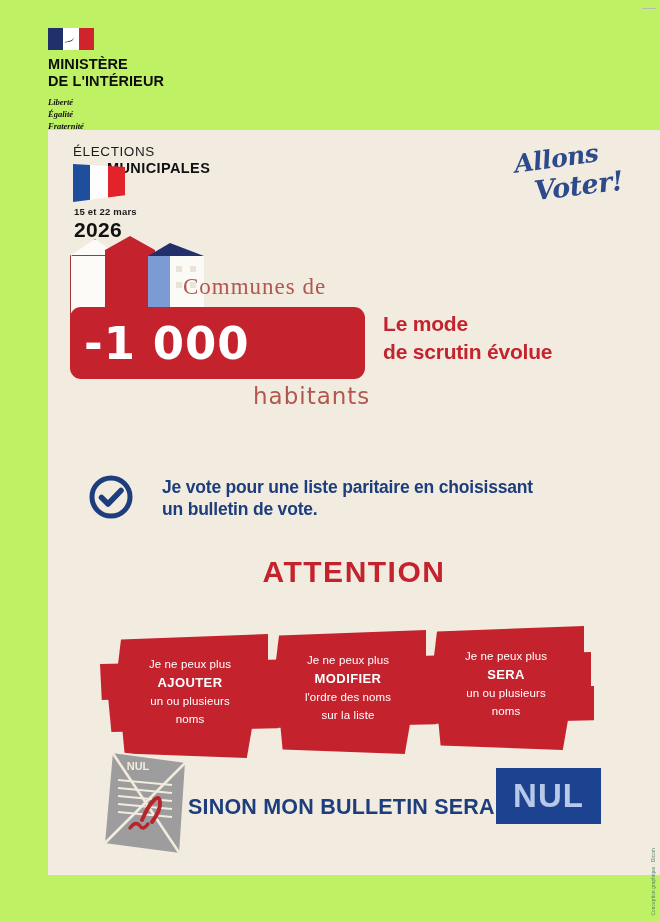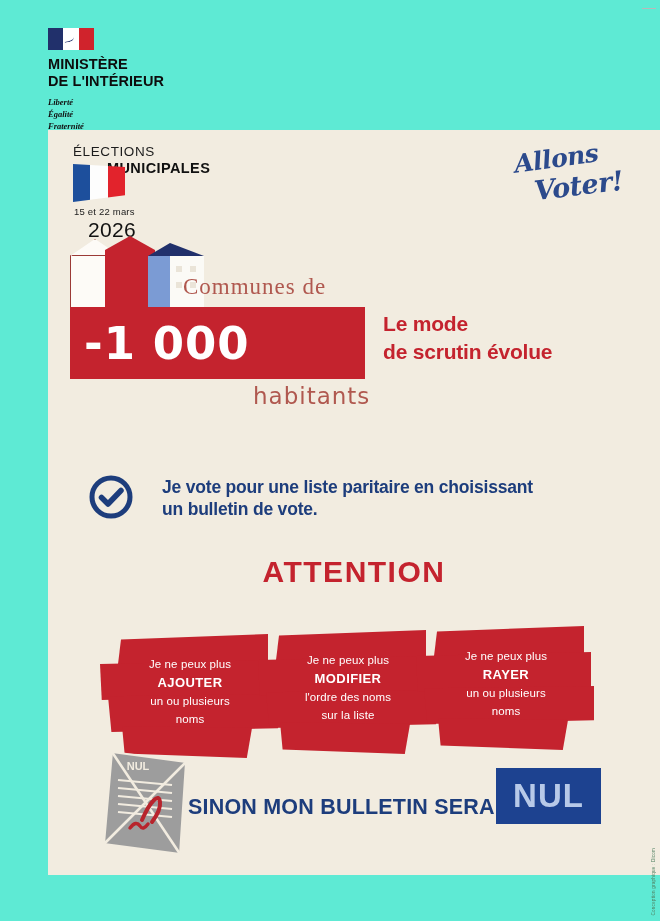"MINISTÈRE" .page { background: #5eead4 -> #bef264 }
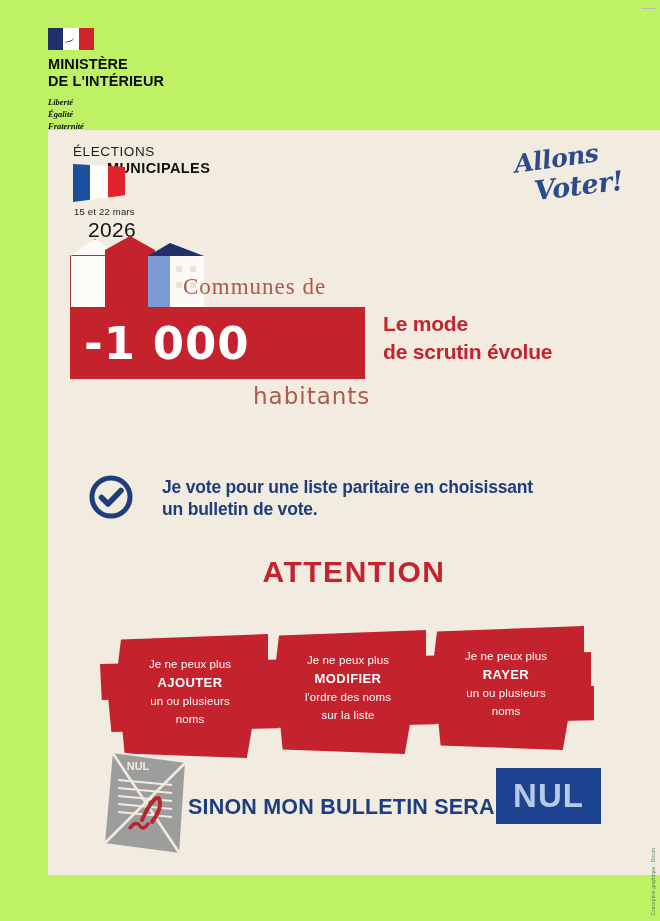"15 et 22 mars" .el-date { font-weight: normal -> bold }
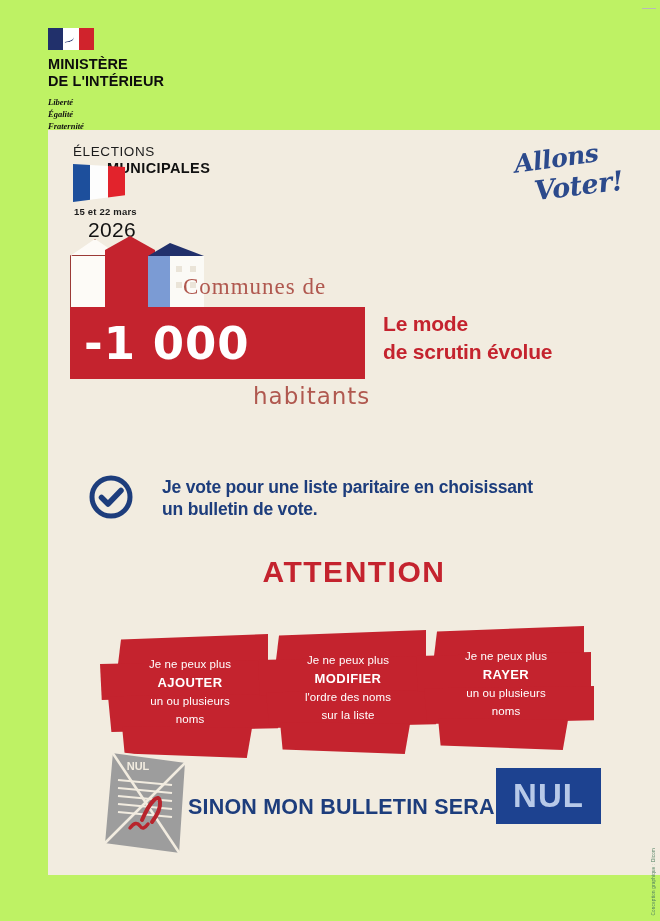"2026" .el-year { font-weight: normal -> bold; margin-left: 14px -> none }
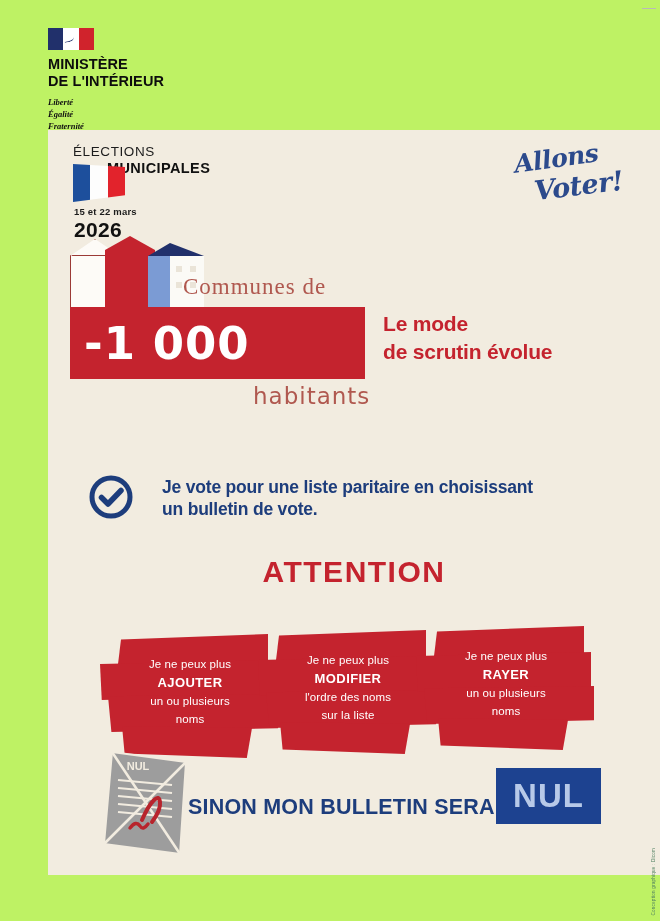"-1 000" .red-bar { border-radius: none -> 11px }
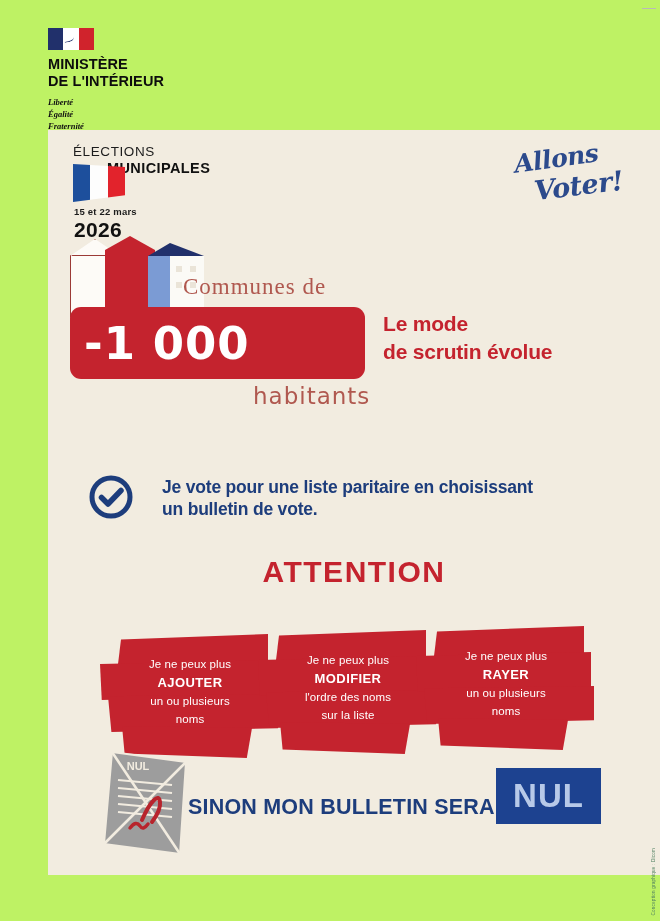"RAYER" b { text: RAYER -> SERA }
